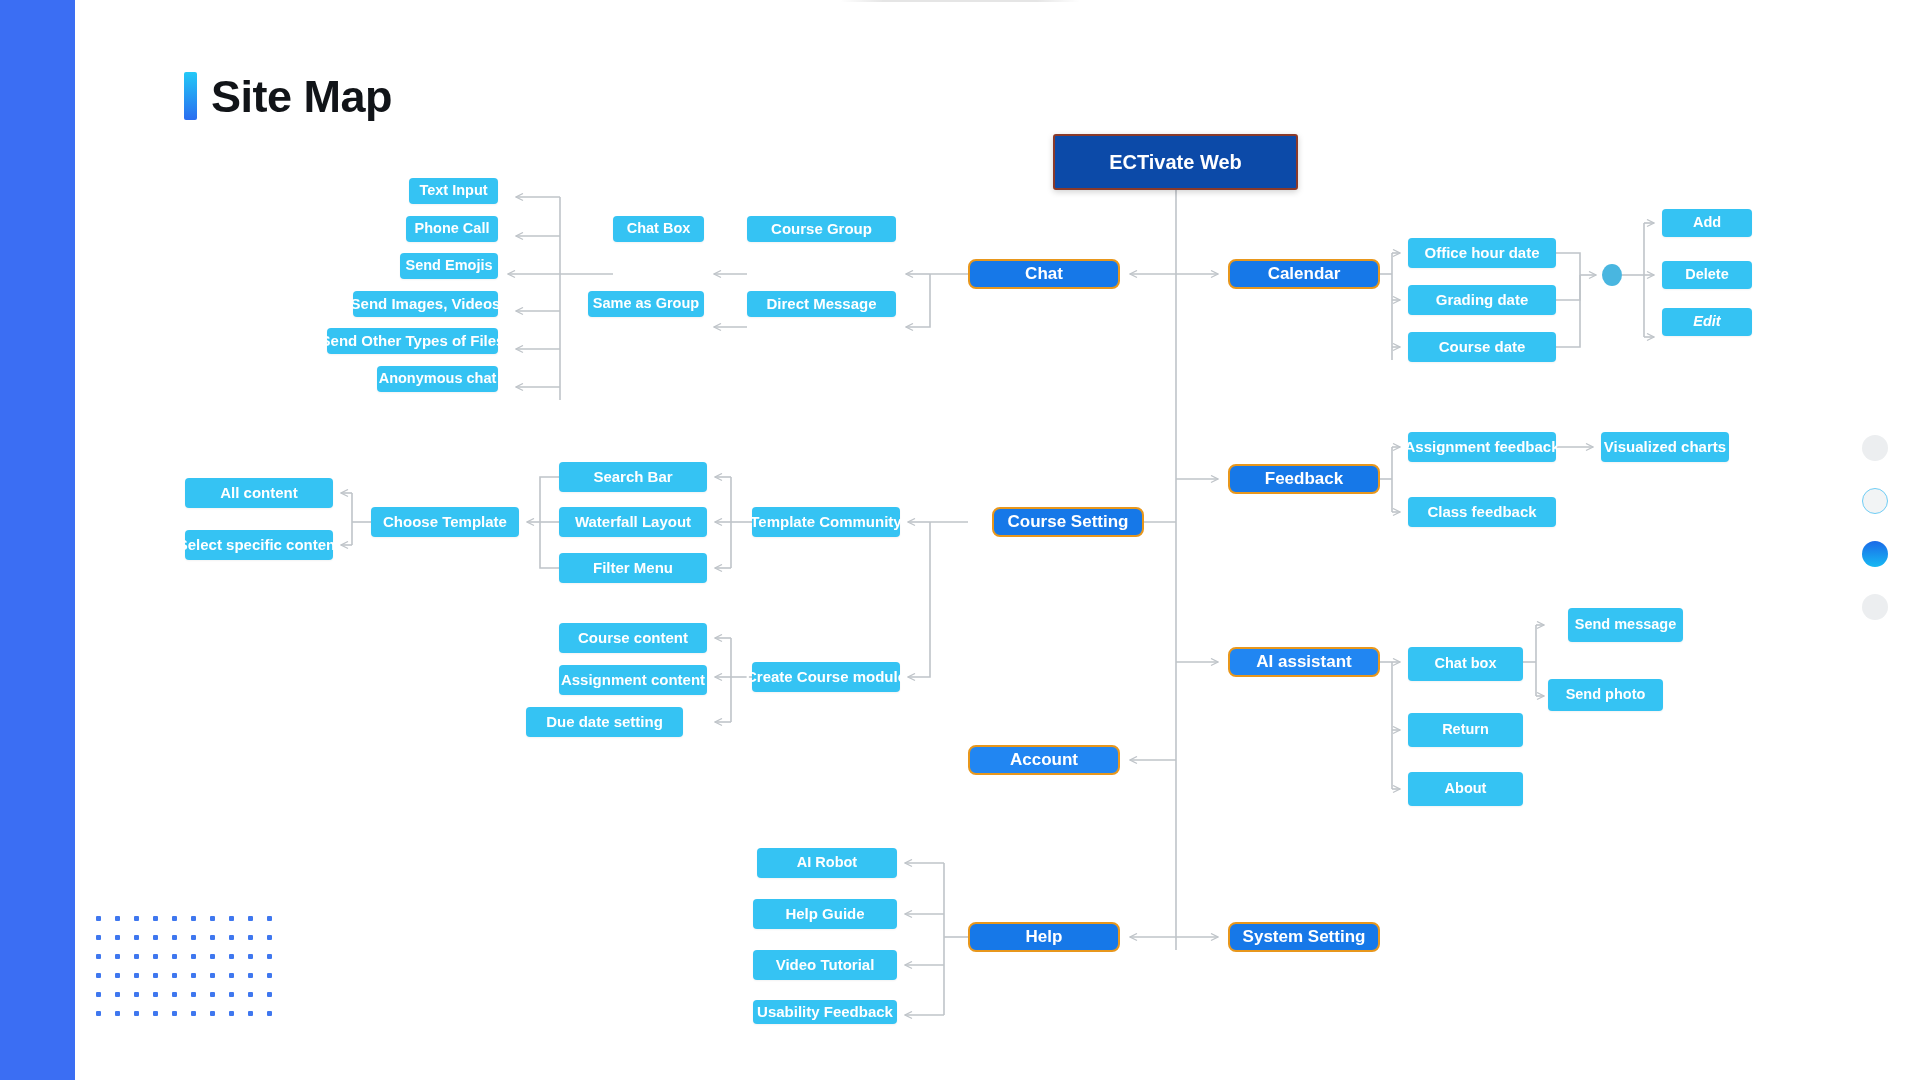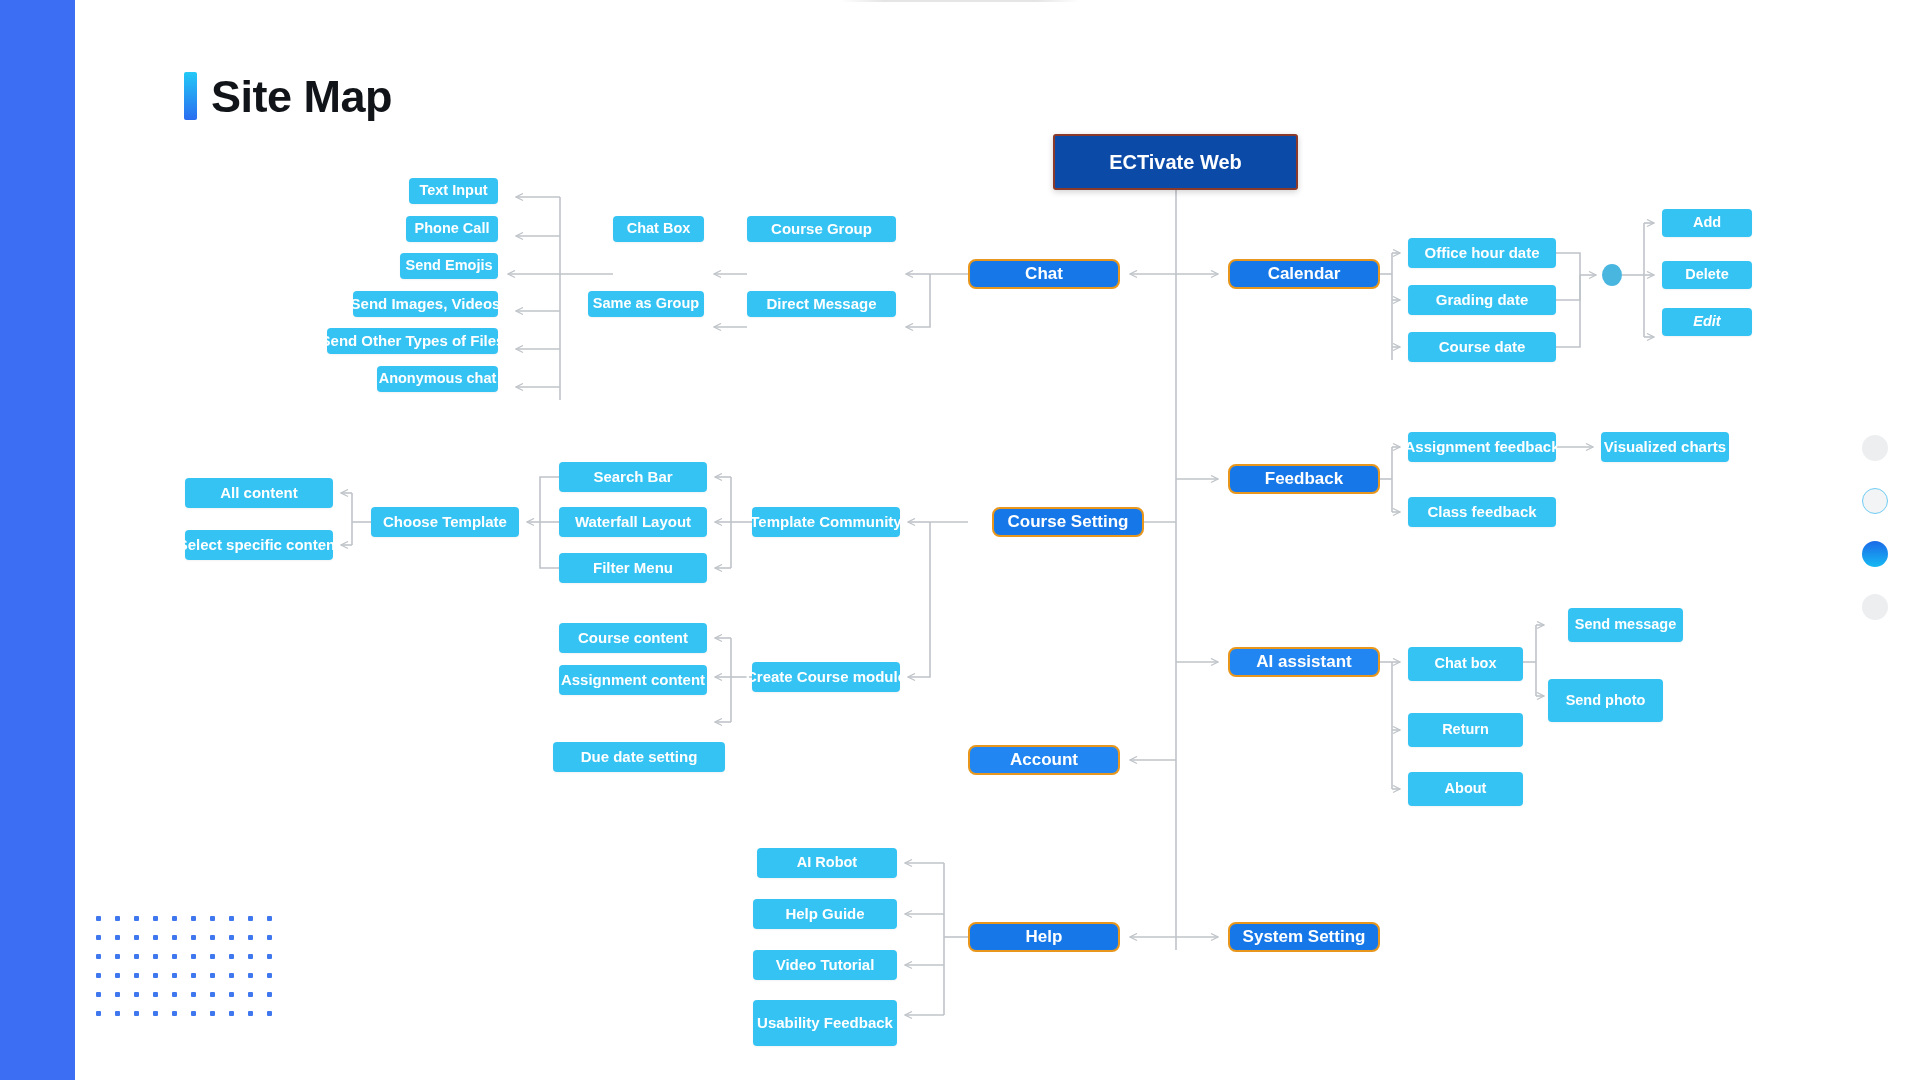"Send photo" div.node { height: 43px -> 32px }
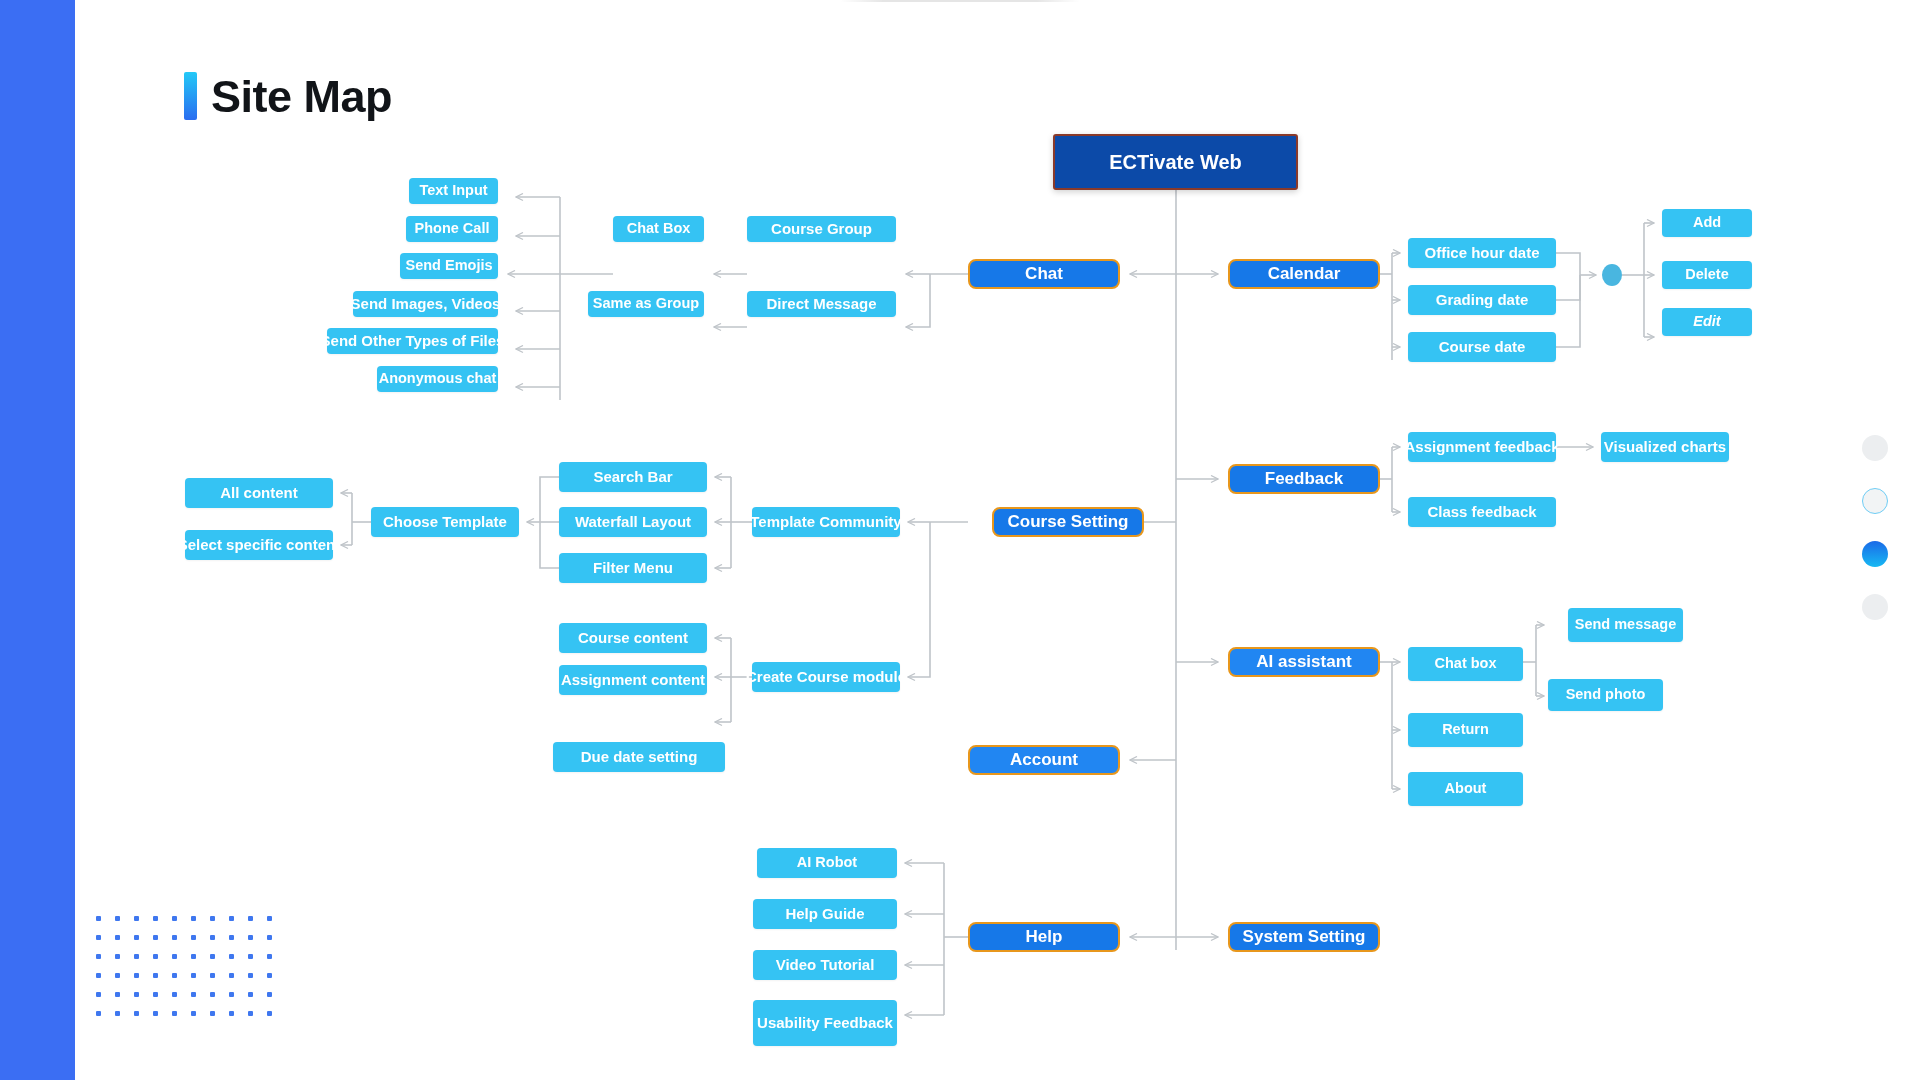"Due date setting" div.node { left: 553px -> 526px; margin-top: 35px -> none; width: 172px -> 157px }
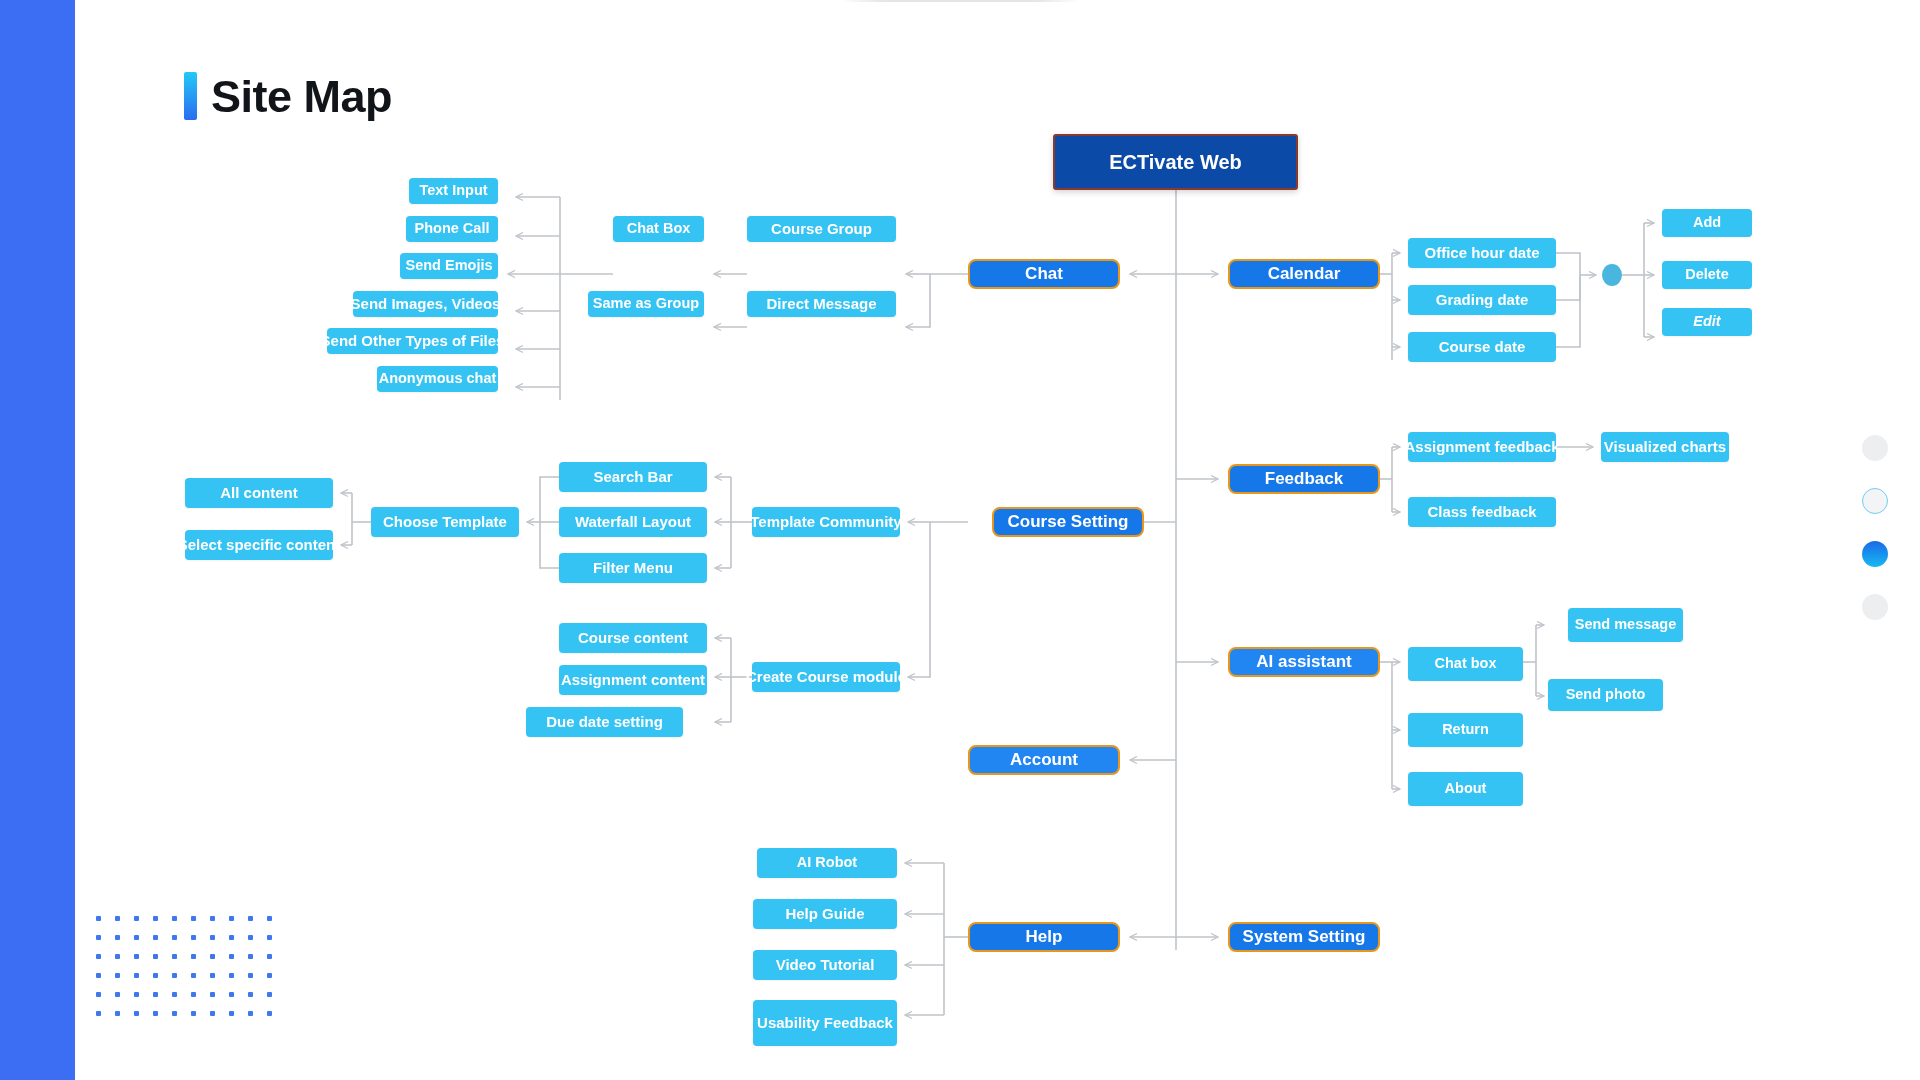"Usability Feedback" div.node { height: 46px -> 24px }
